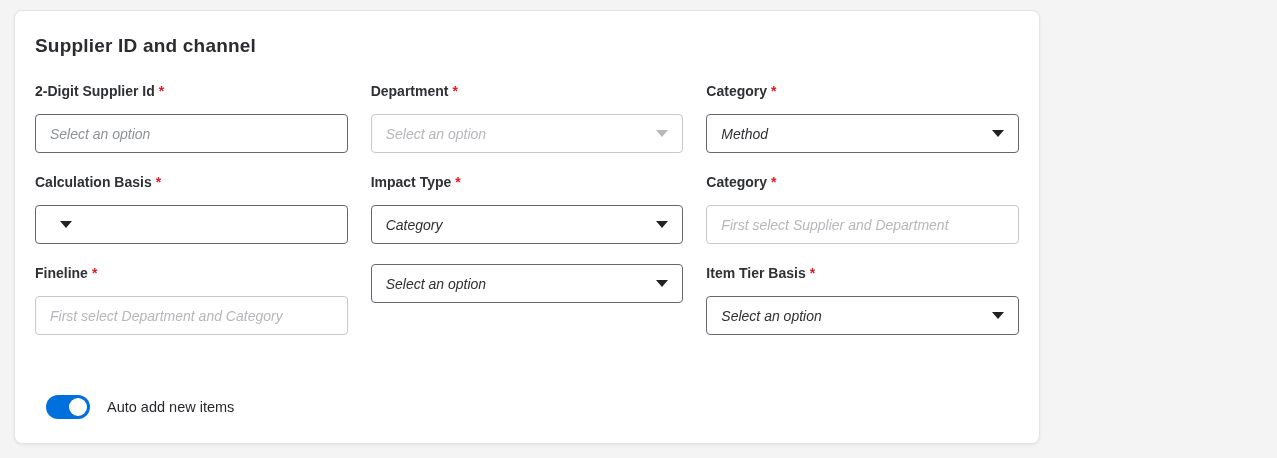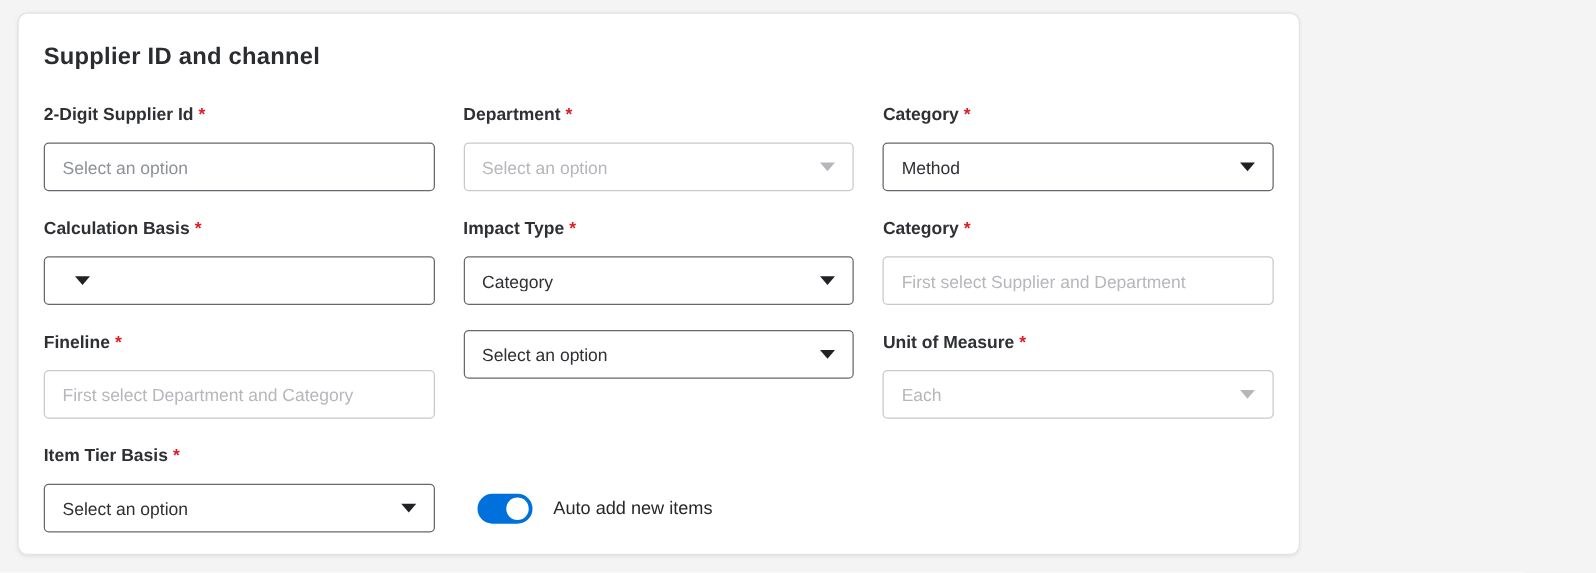"Select an option" .control { font-style: none -> italic }
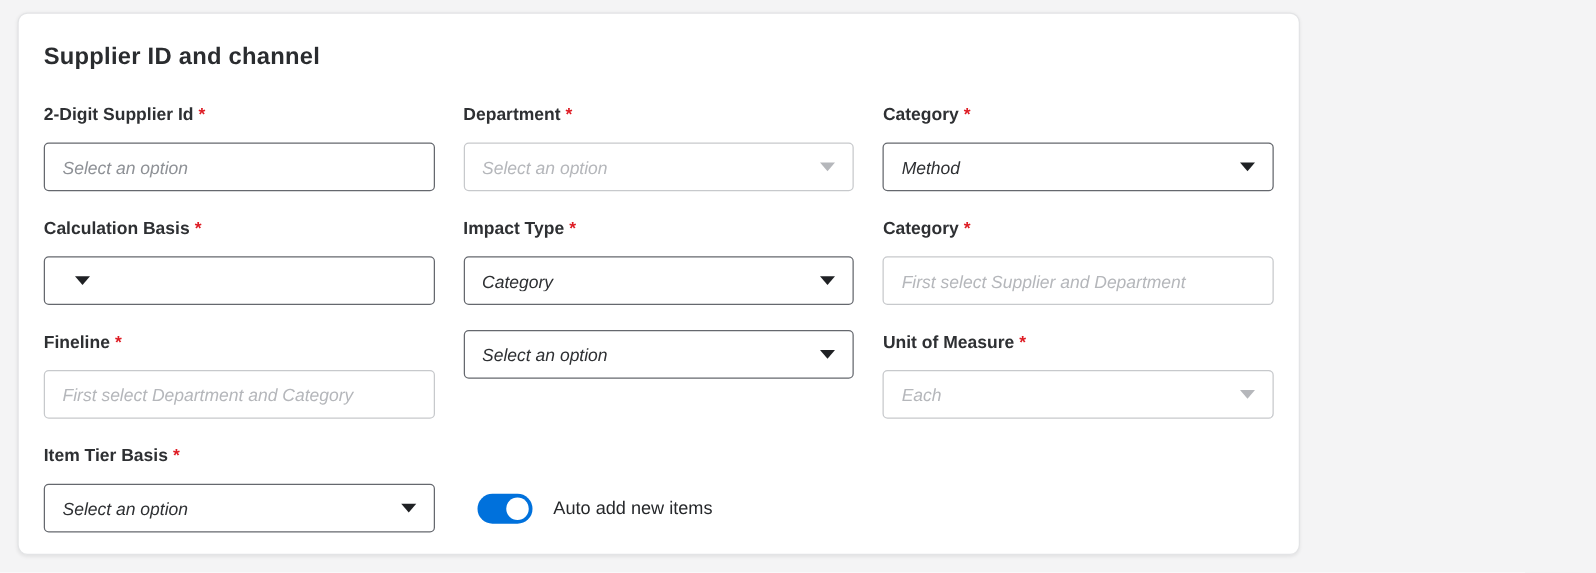"Unit of Measure *" div.field { html: <div> <div><span>Unit of Measure</span><span>*</span></div> <div> <span>Each</span> <span></span> </div> </div> -> none }
